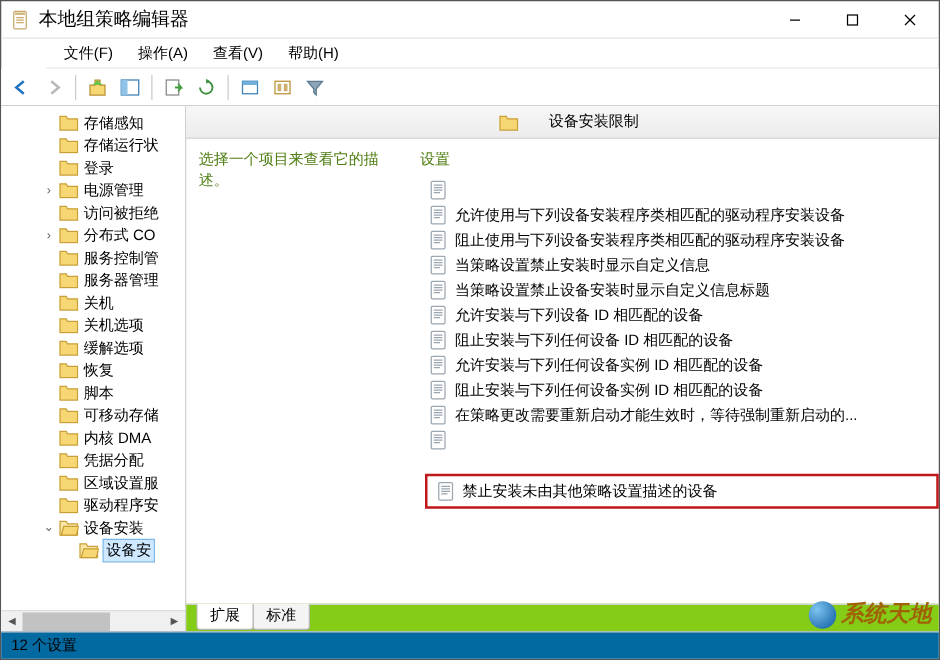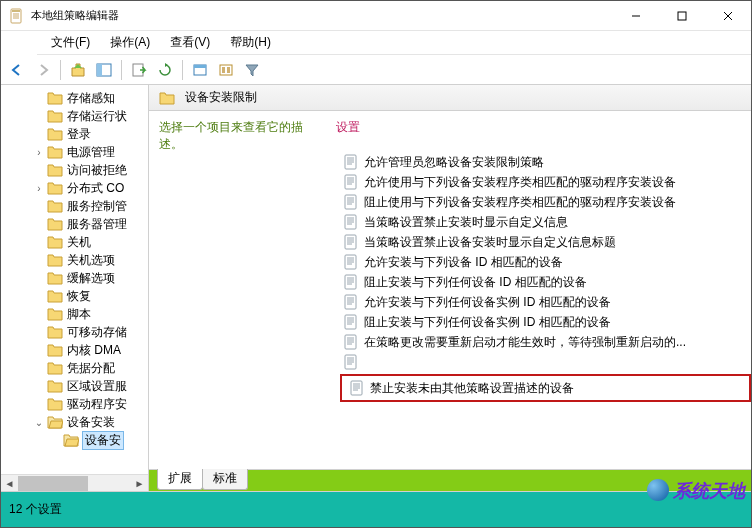"本地组策略编辑器" .title-text { font-size: 11px -> 15px }
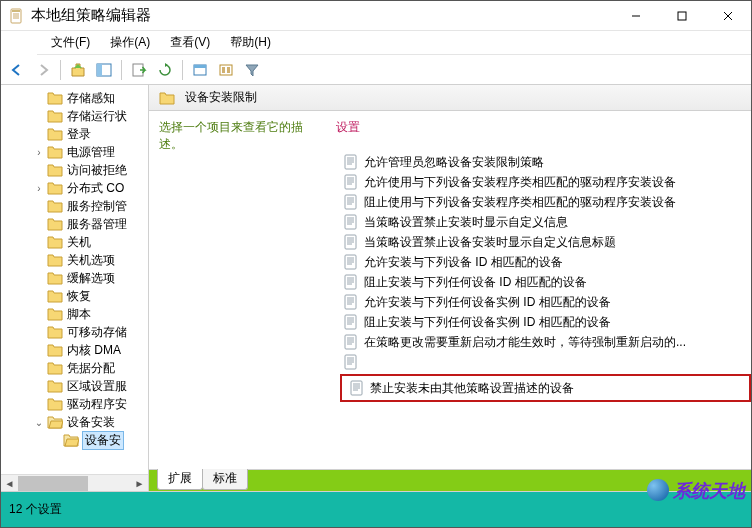"设备安装限制" .detail-header { gap: 6px -> 20px; justify-content: none -> center }
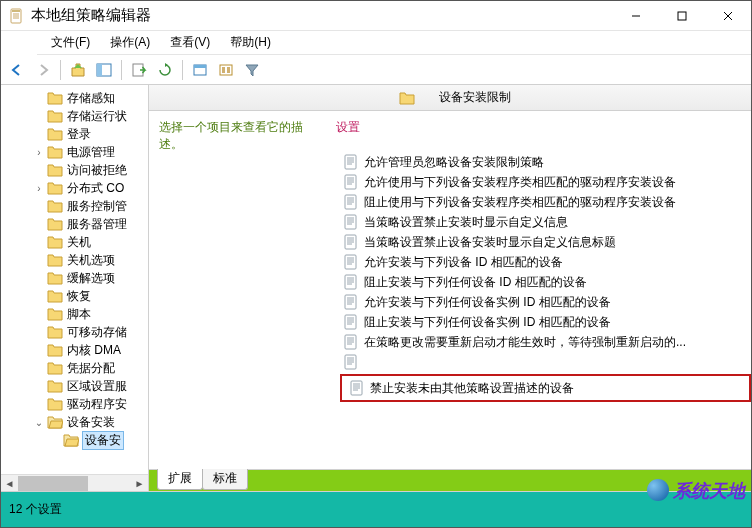"设置" .col-header { color: #be185d -> #4d7c0f; margin-bottom: 16px -> 6px }
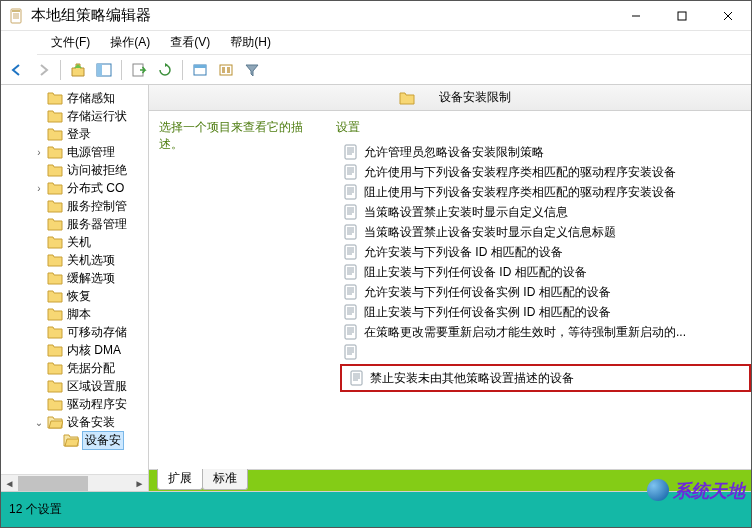"允许管理员忽略设备安装限制策略" span { html: <span>允许管理员忽略设备安装限制策略</span> -> none }
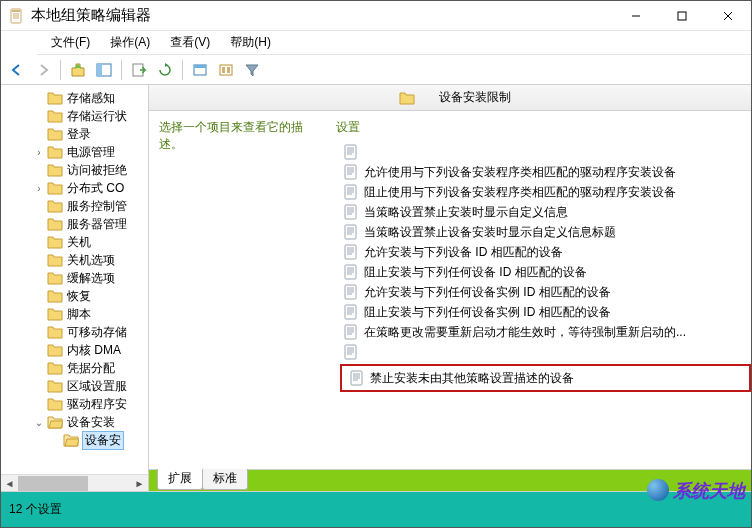"禁止安装未由其他策略设置描述的设备" .highlight-box { margin-top: 2px -> 17px }
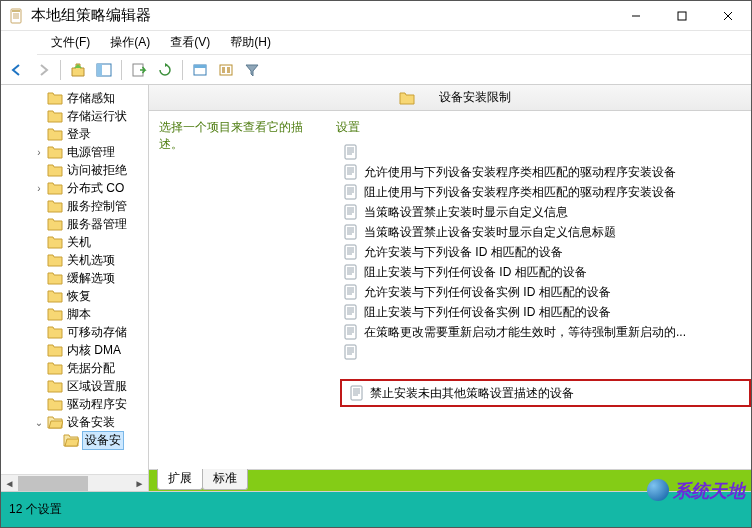"系统天地" .watermark { align-items: flex-start -> flex-end; color: #6d28d9 -> #a16207 }
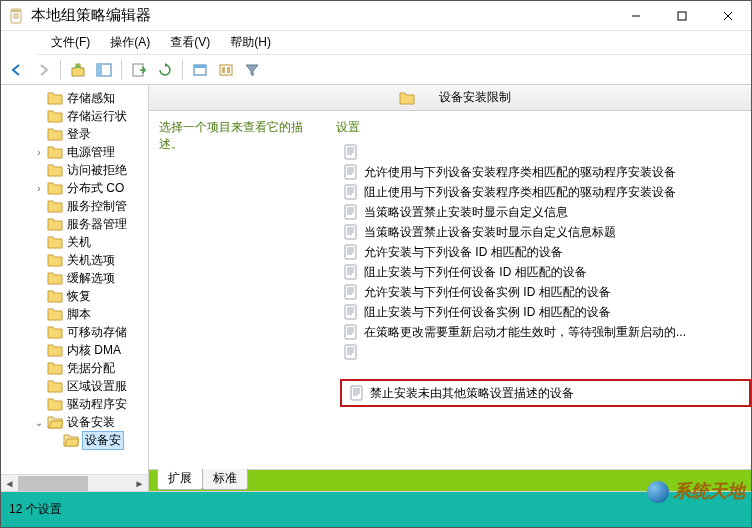"12 个设置" .statusbar { background: #14b8a6 -> #0369a1; height: 36px -> 22px }
